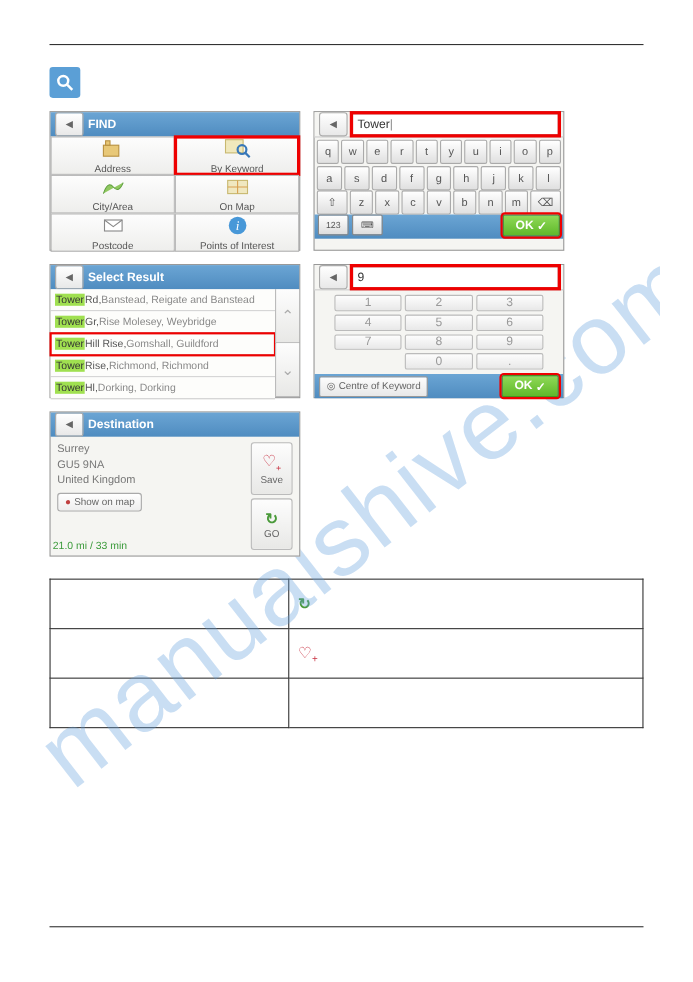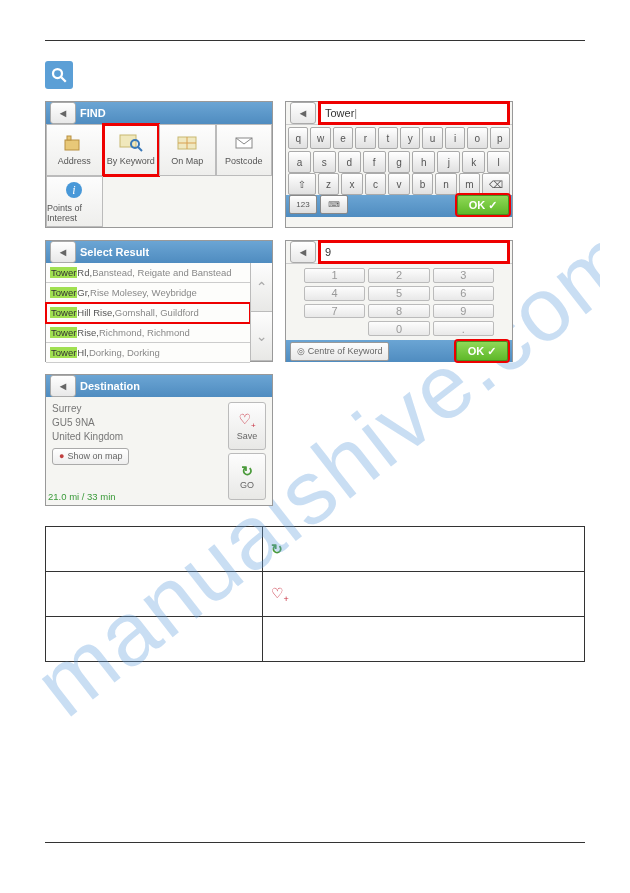"Address" .grid6 { grid-template-columns: 1fr 1fr 1fr 1fr -> 1fr 1fr }
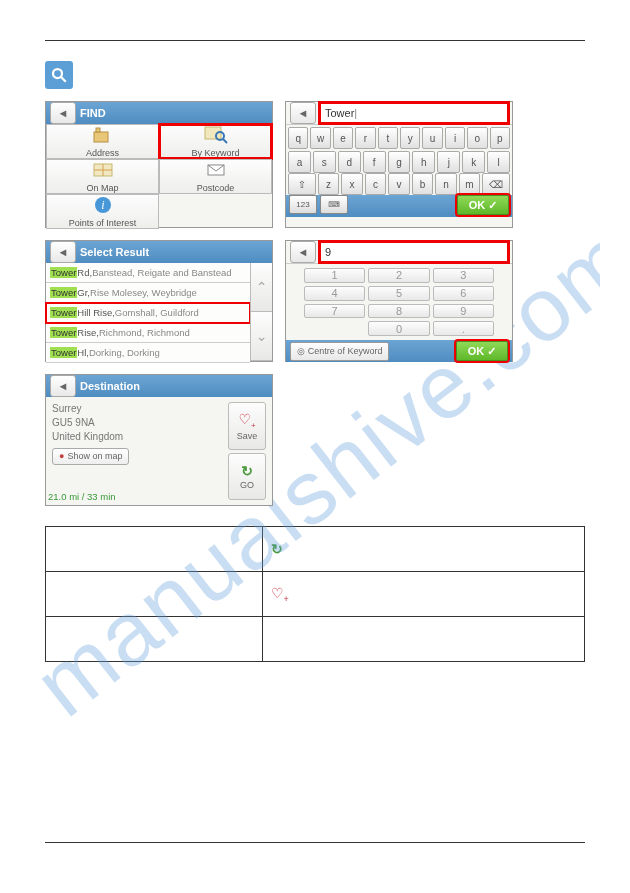"City/Area" div.cell { html: none -> <div> <div> <svg> <path></path> </svg> </div> <span>City/Area</span> </div> }
